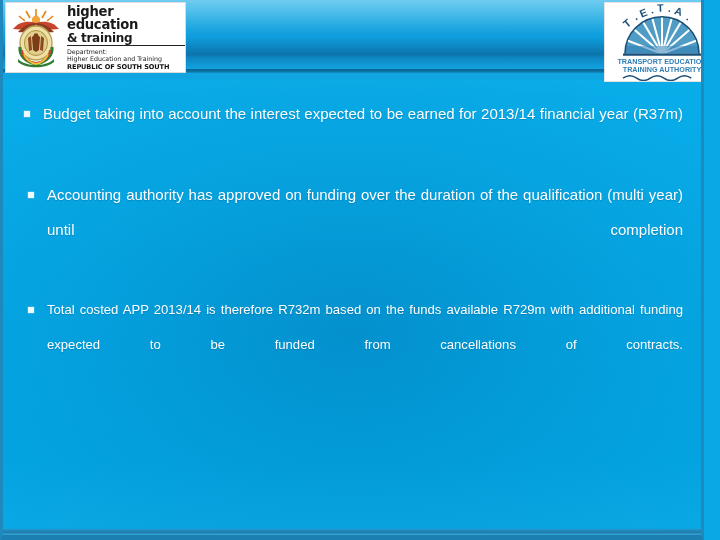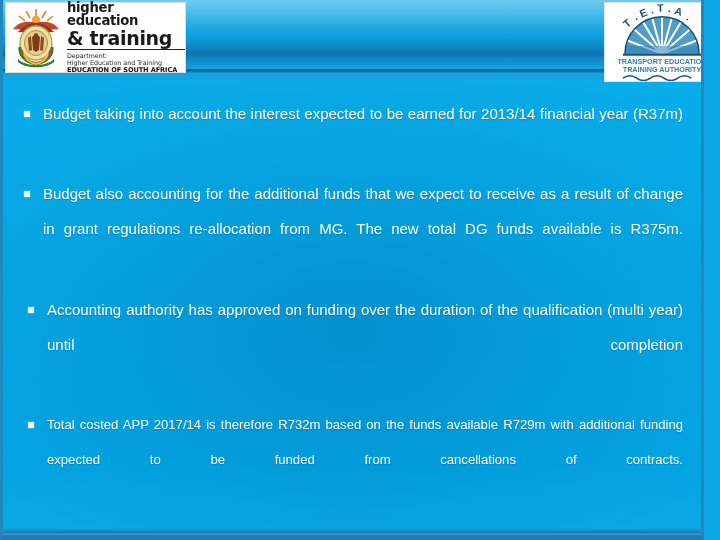"& training" .dhet-l2 { font-size: 19px -> 12px }
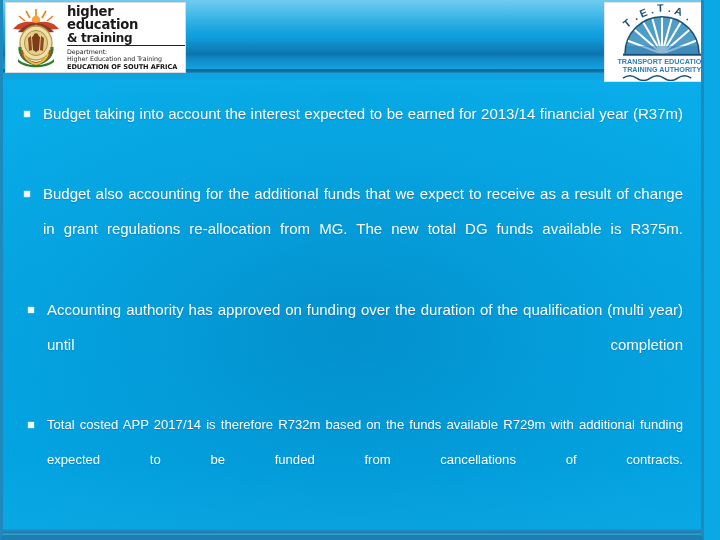"EDUCATION OF SOUTH AFRICA" div.dhet-l5 { text: EDUCATION OF SOUTH AFRICA -> REPUBLIC OF SOUTH SOUTH }
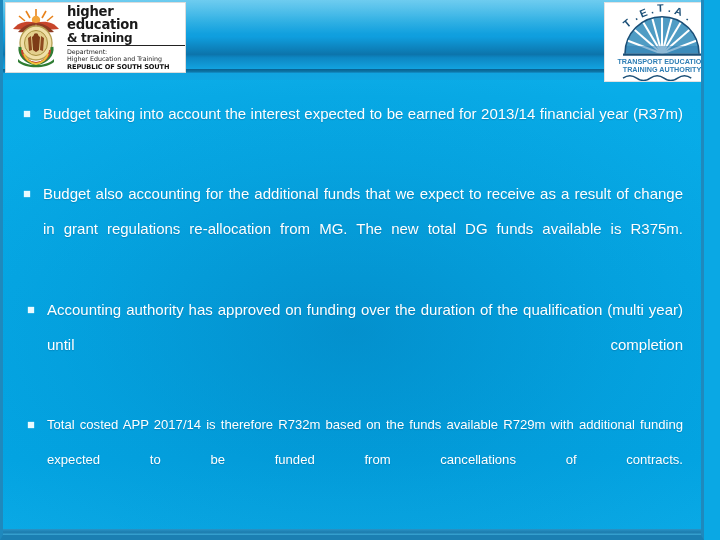"Budget also accounting for the" div.bul { html: <div> <span></span> <span>Budget also accounting for the additional funds that we expect to receive as a result of change in grant regulations re-allocation from MG. The new total DG funds available is R375m.</span> </div> -> none }
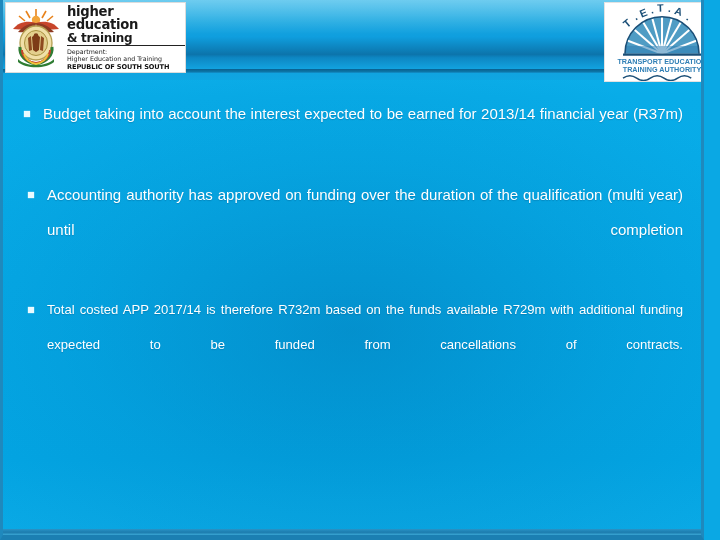"Total costed APP 2017/14 is" span.j { text: 2017/14 -> 2013/14 }
